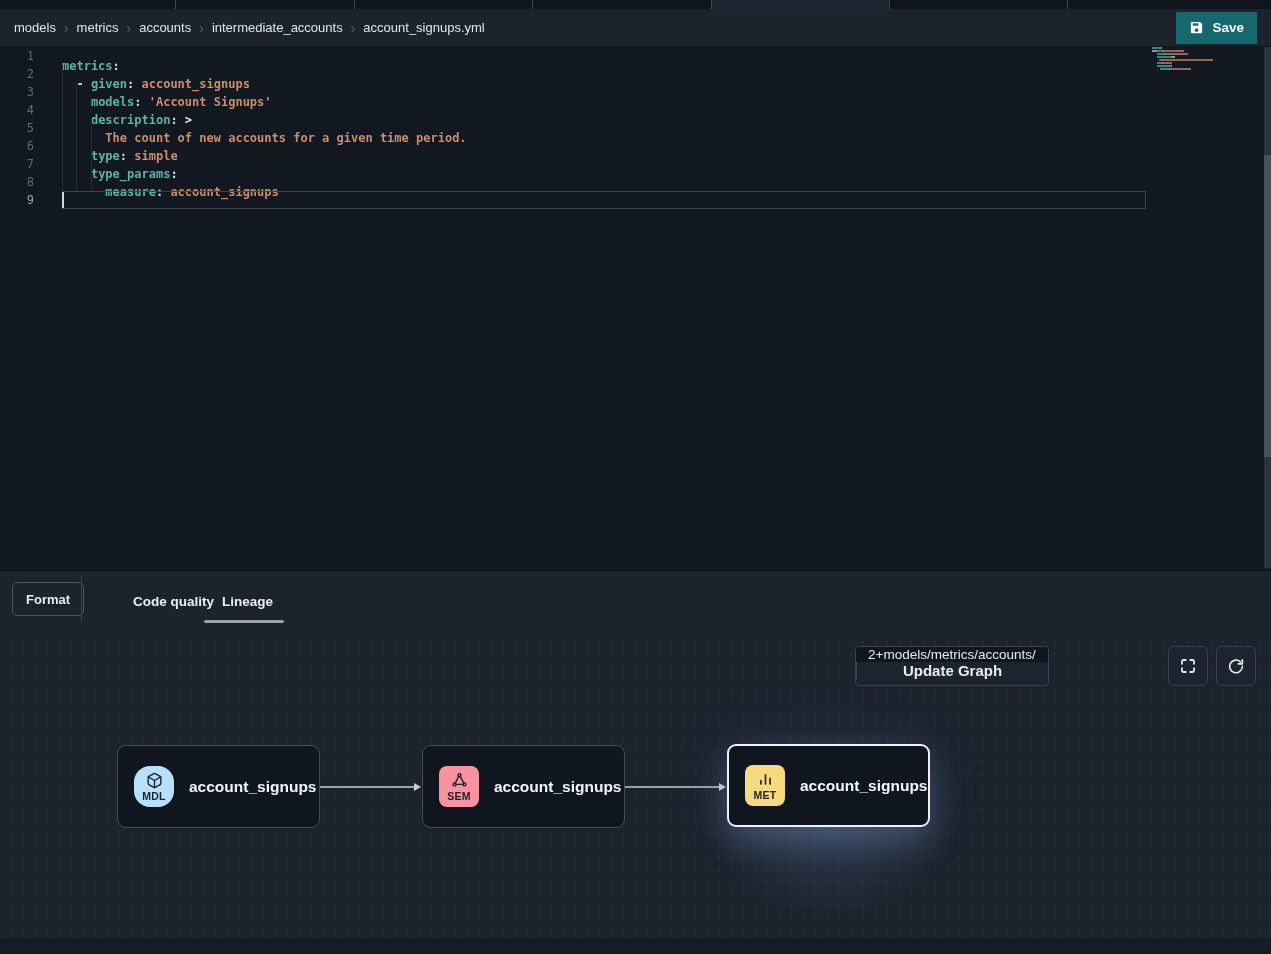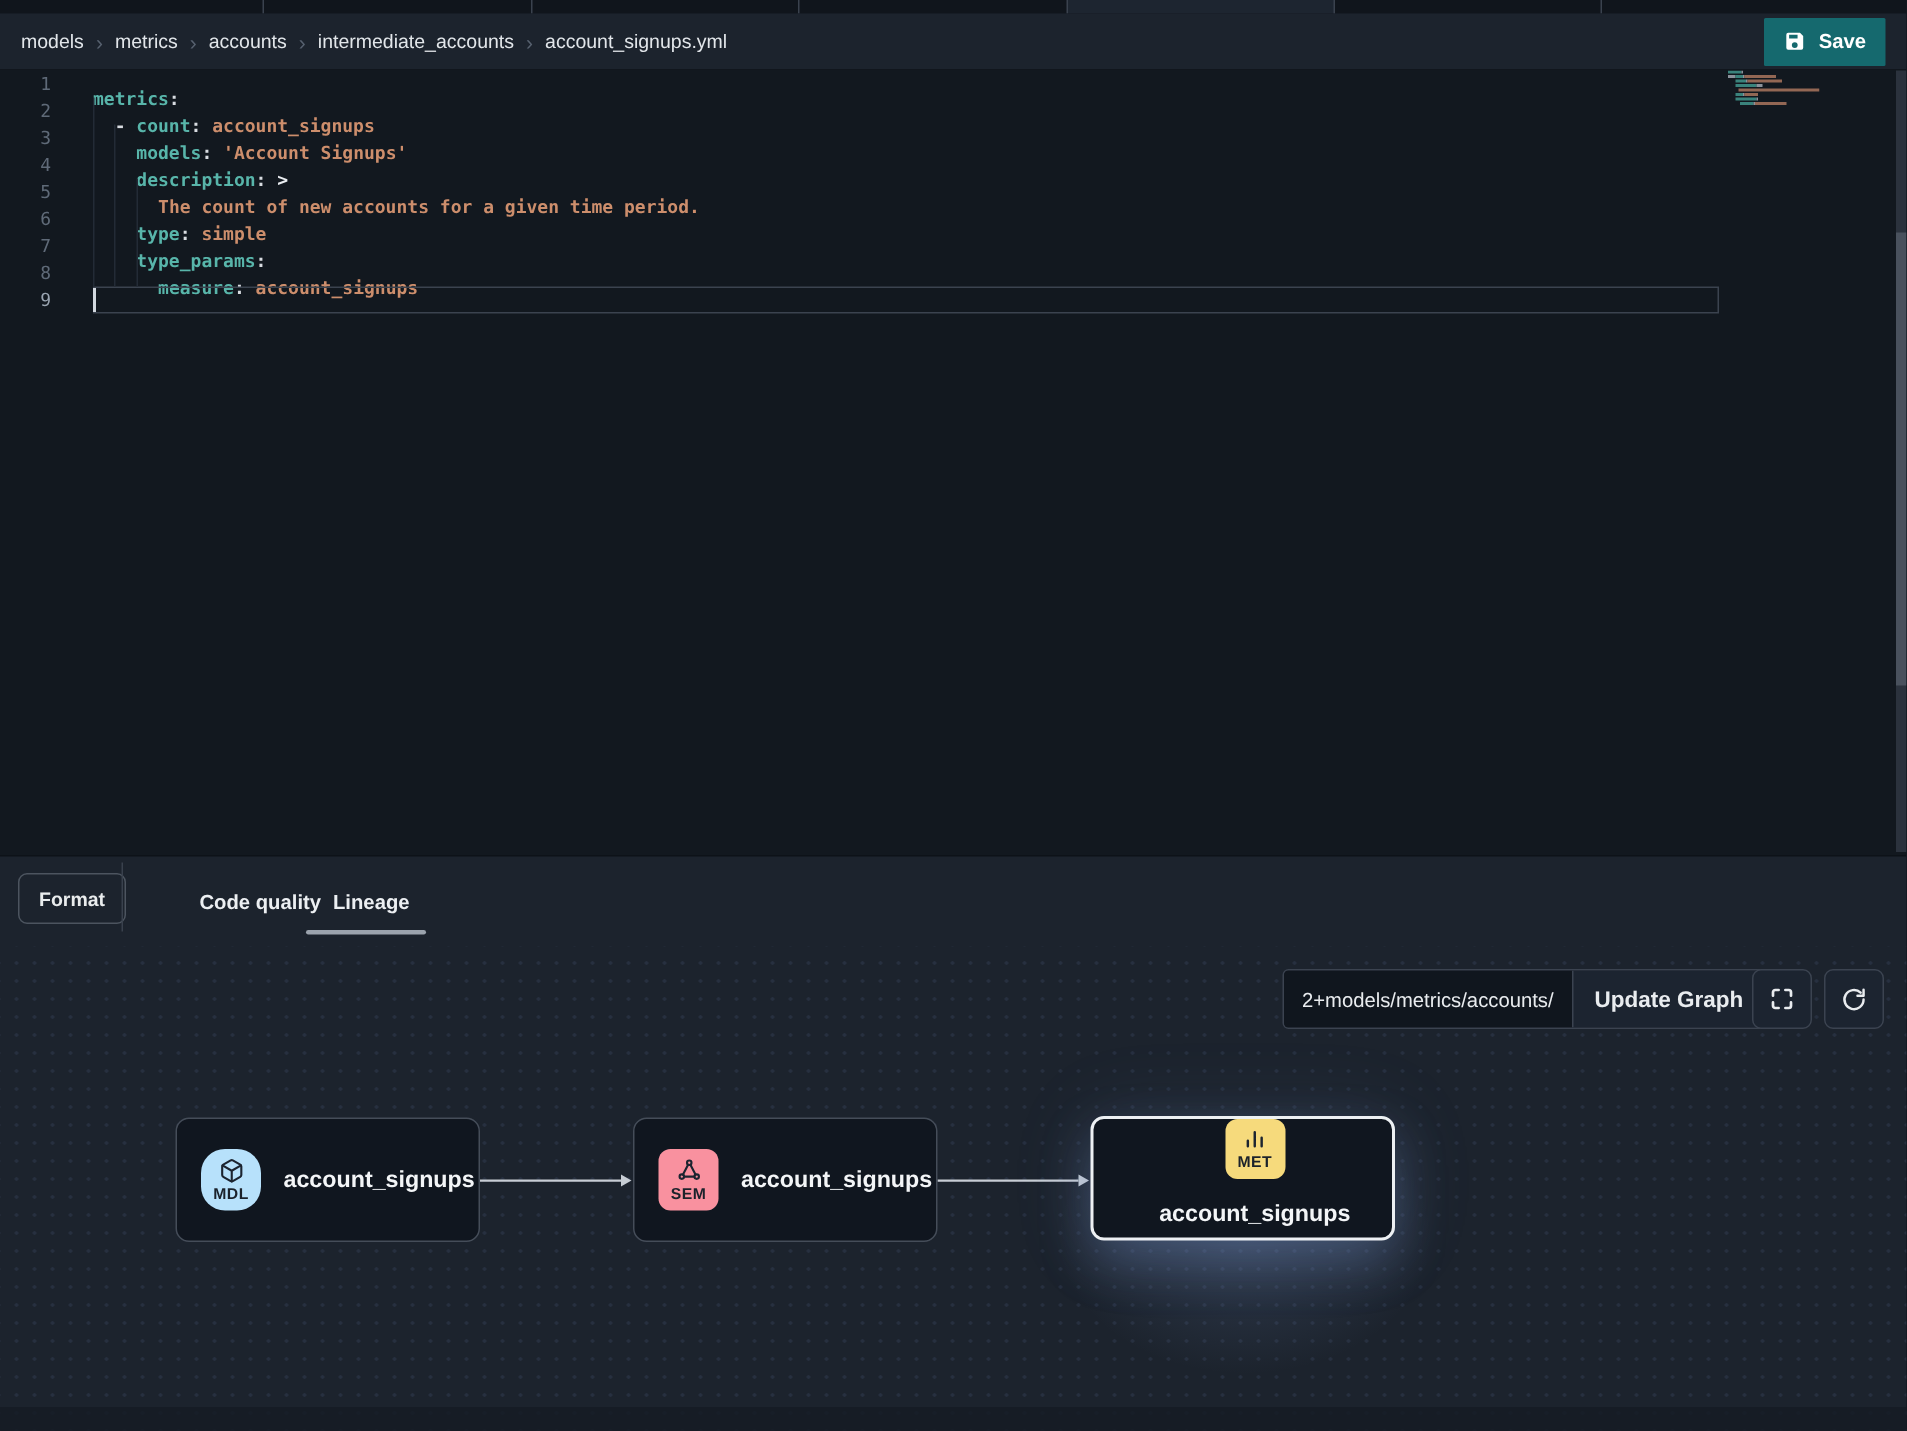"count" span.tok-key { text: count -> given }
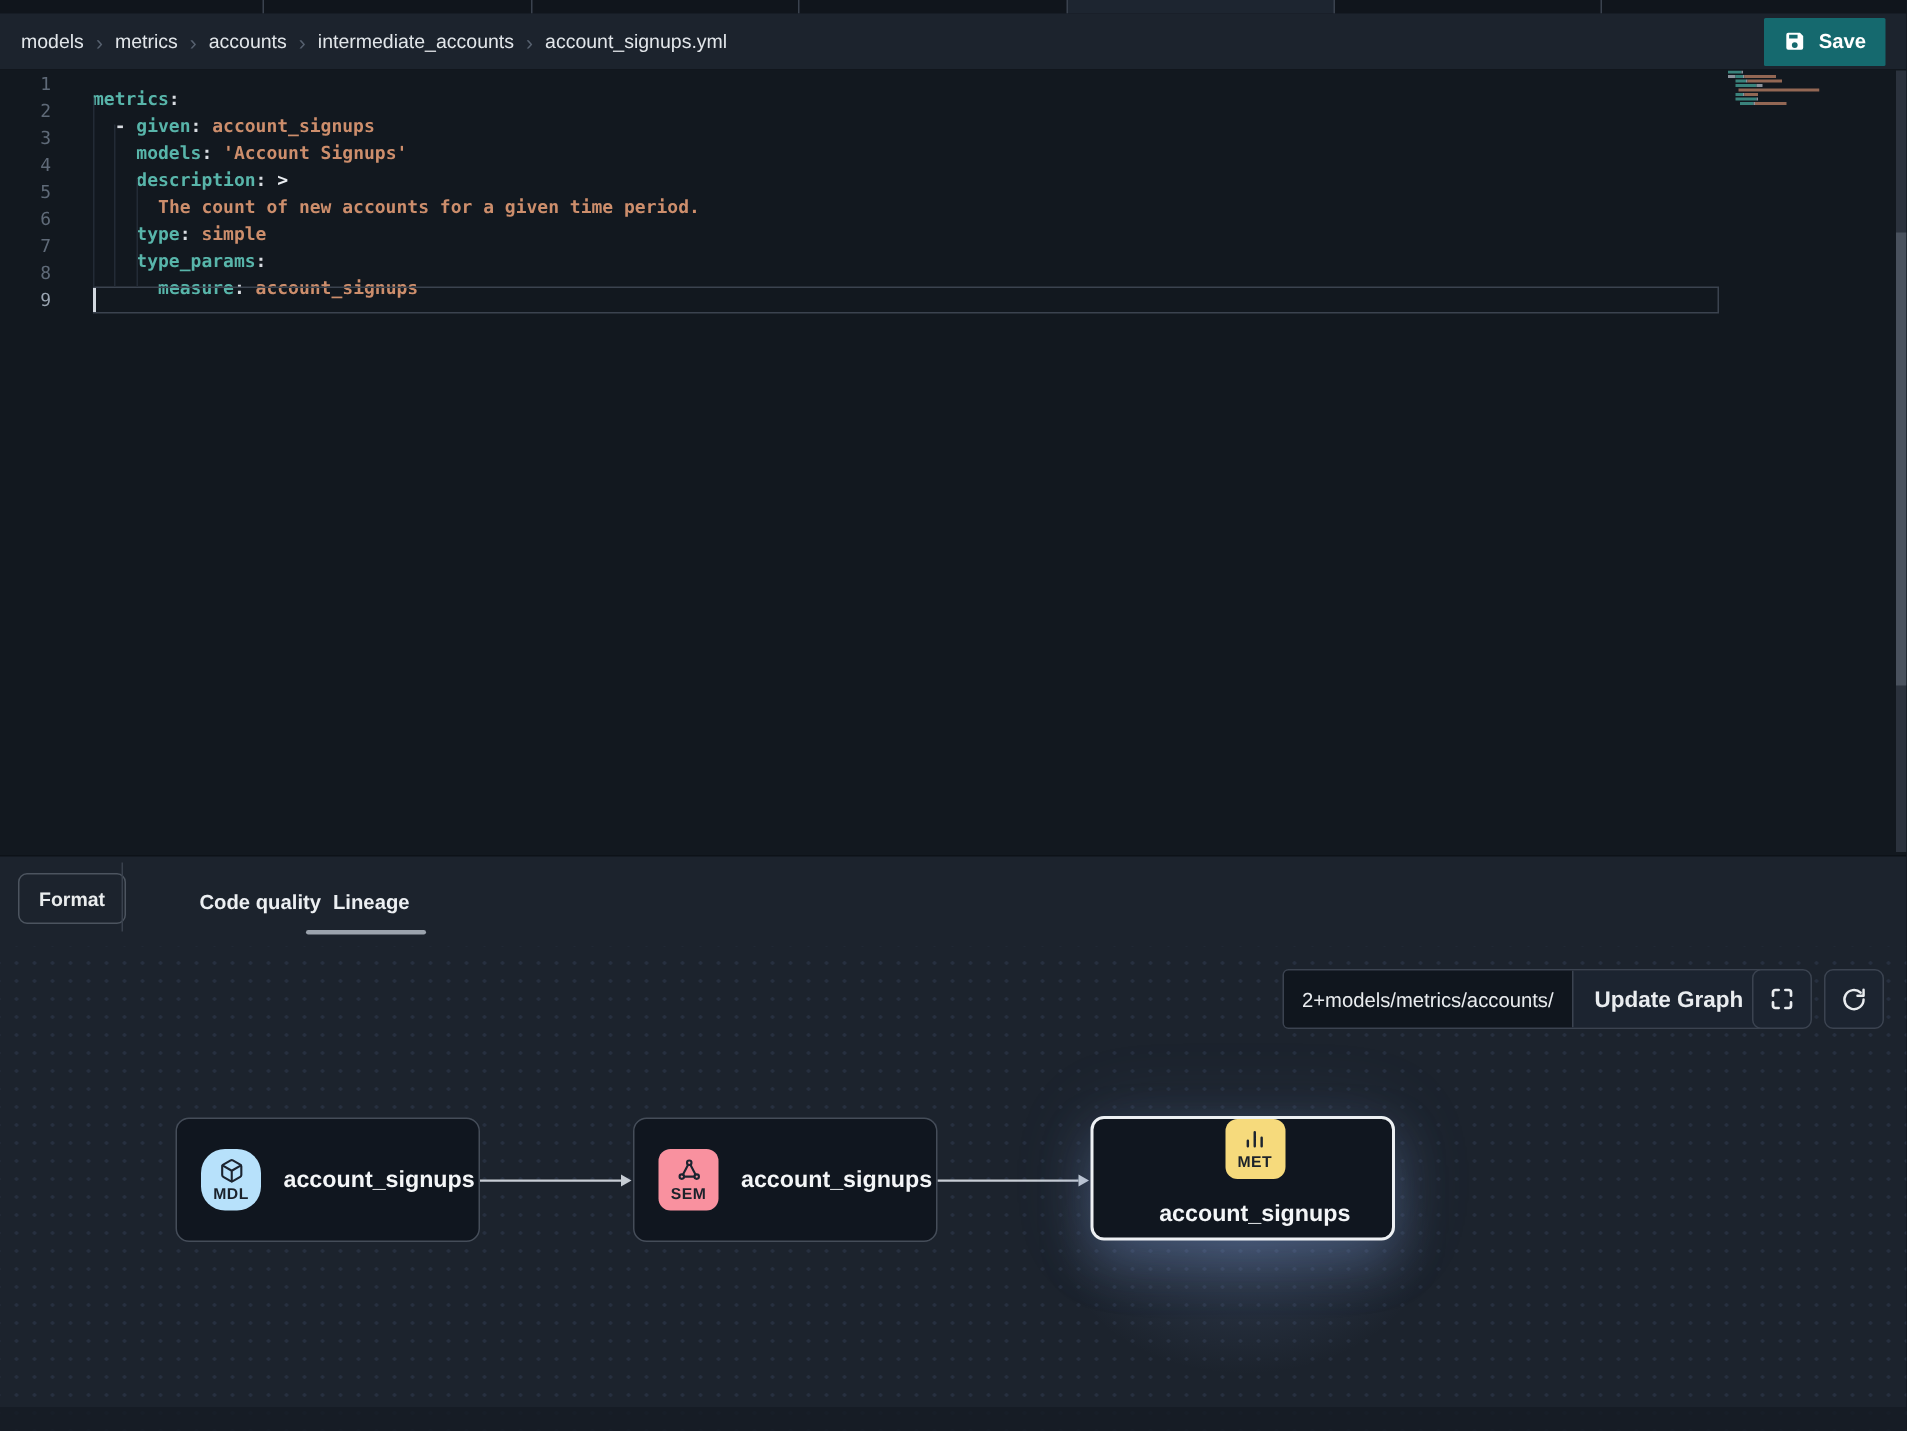"2+models/metrics/accounts/" .selector-group { flex-direction: none -> column }
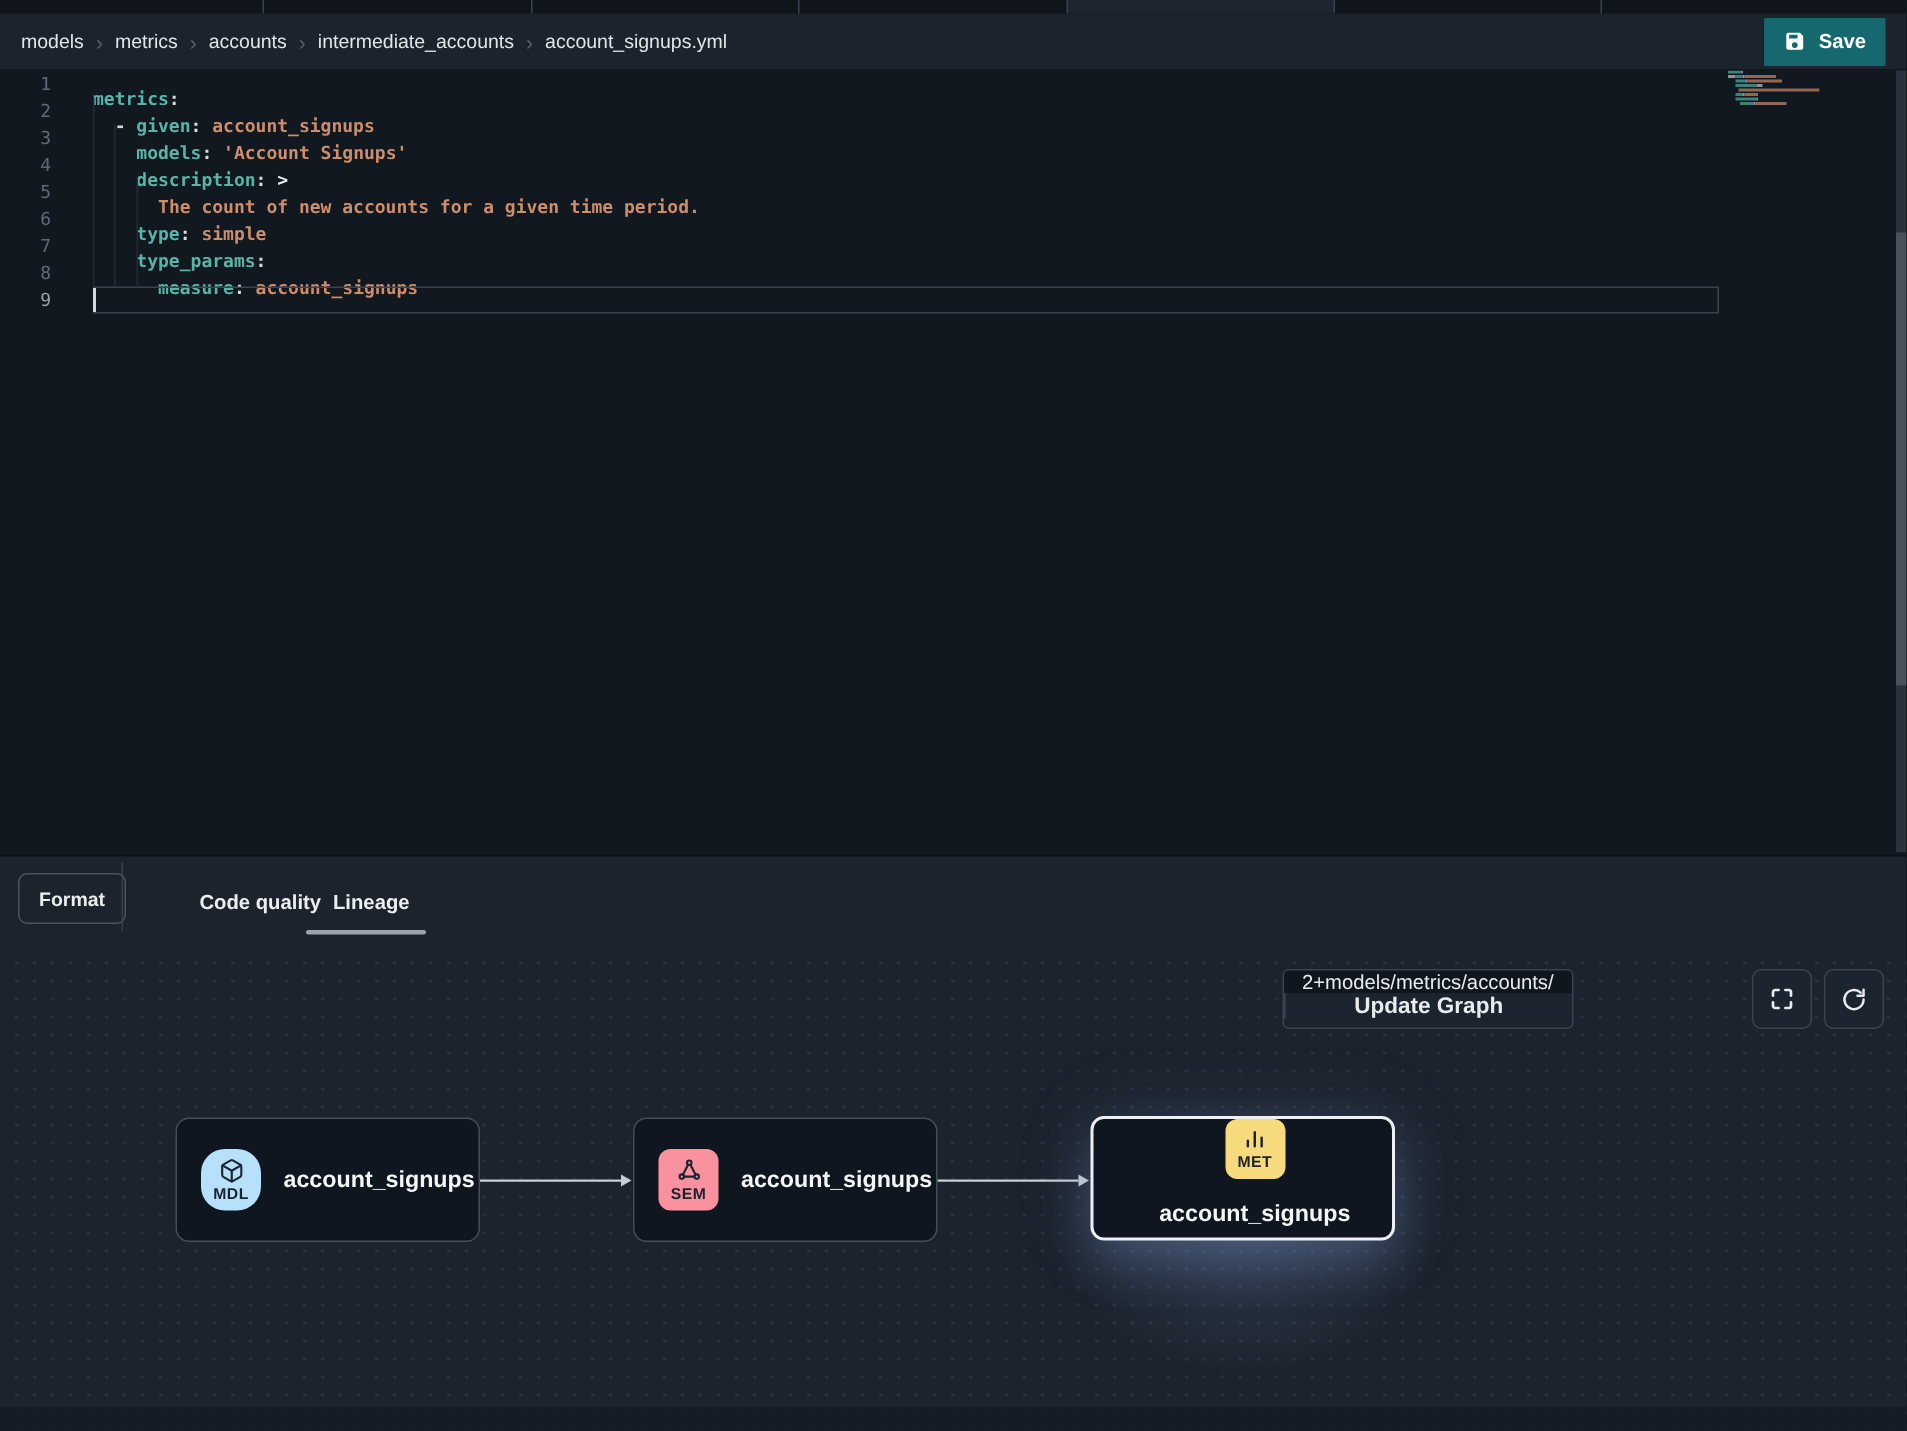"MET" .node.selected { flex-direction: column -> none }
